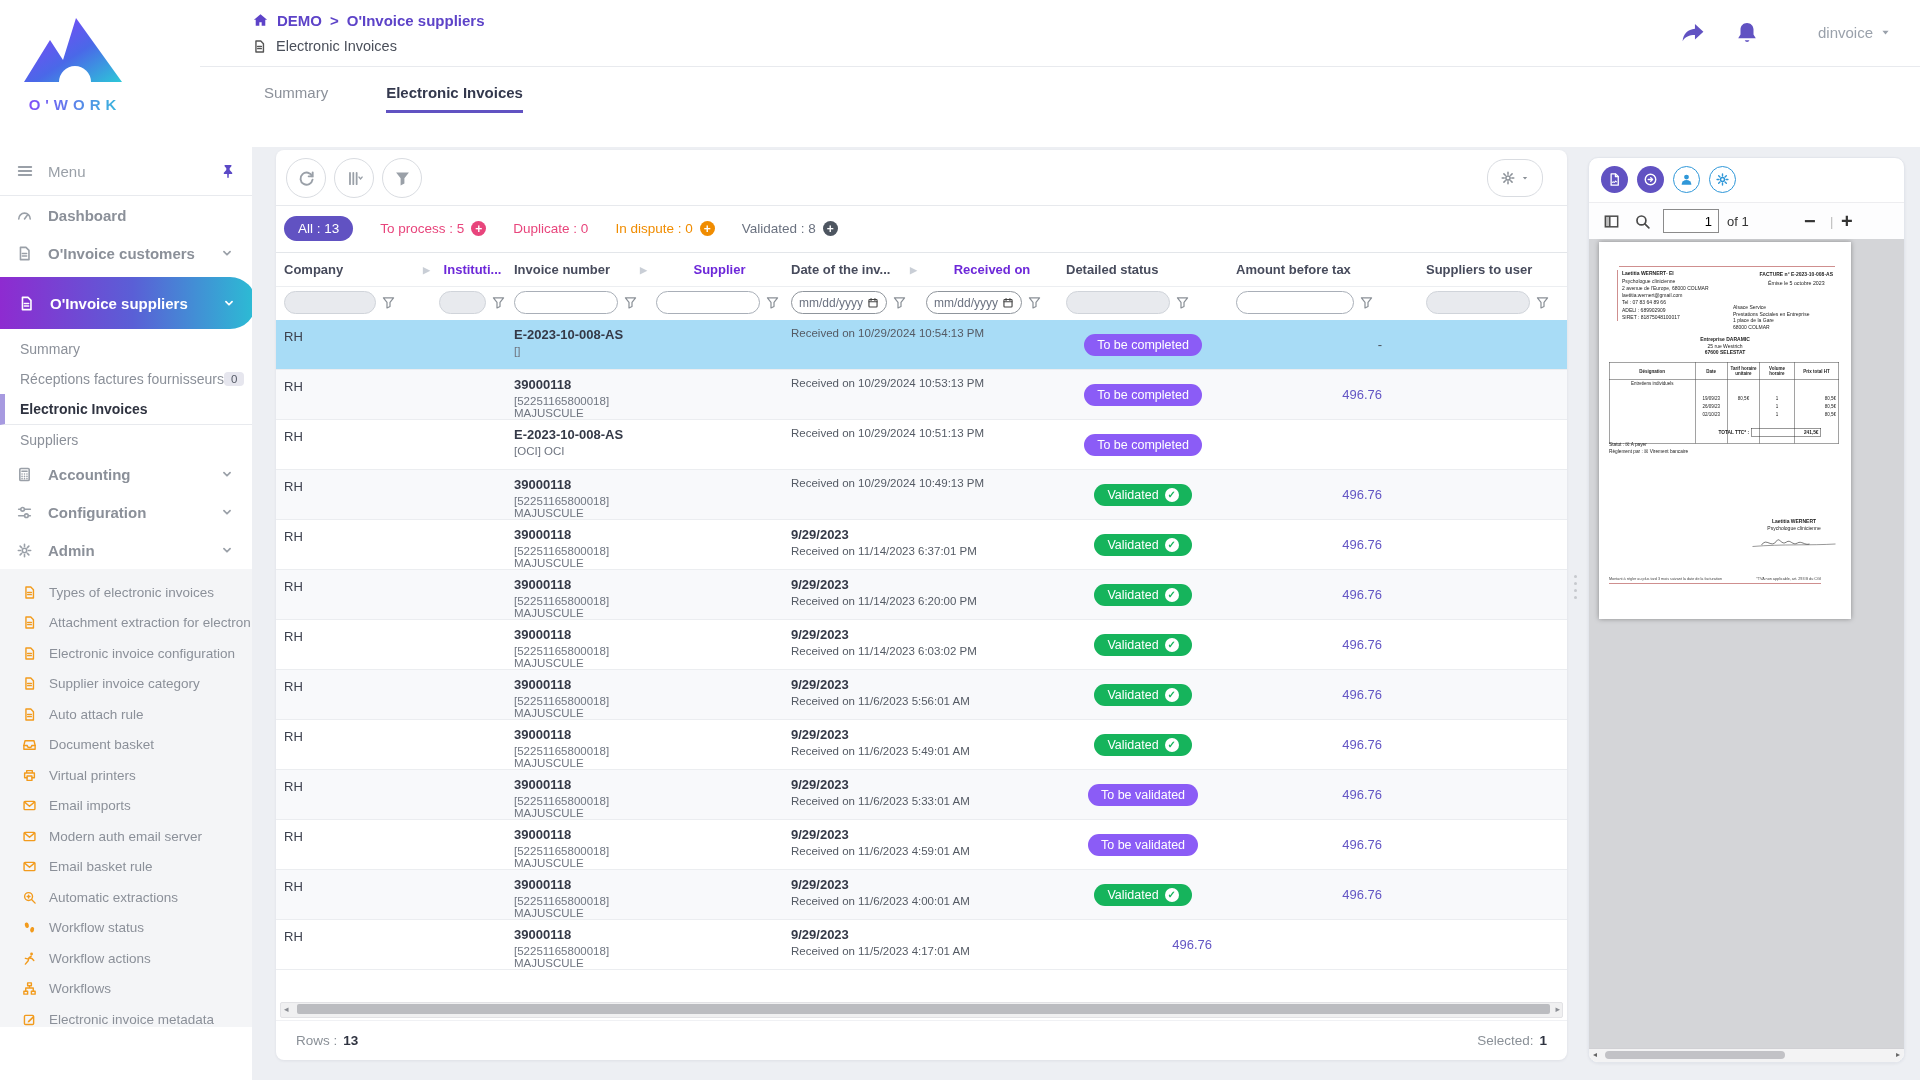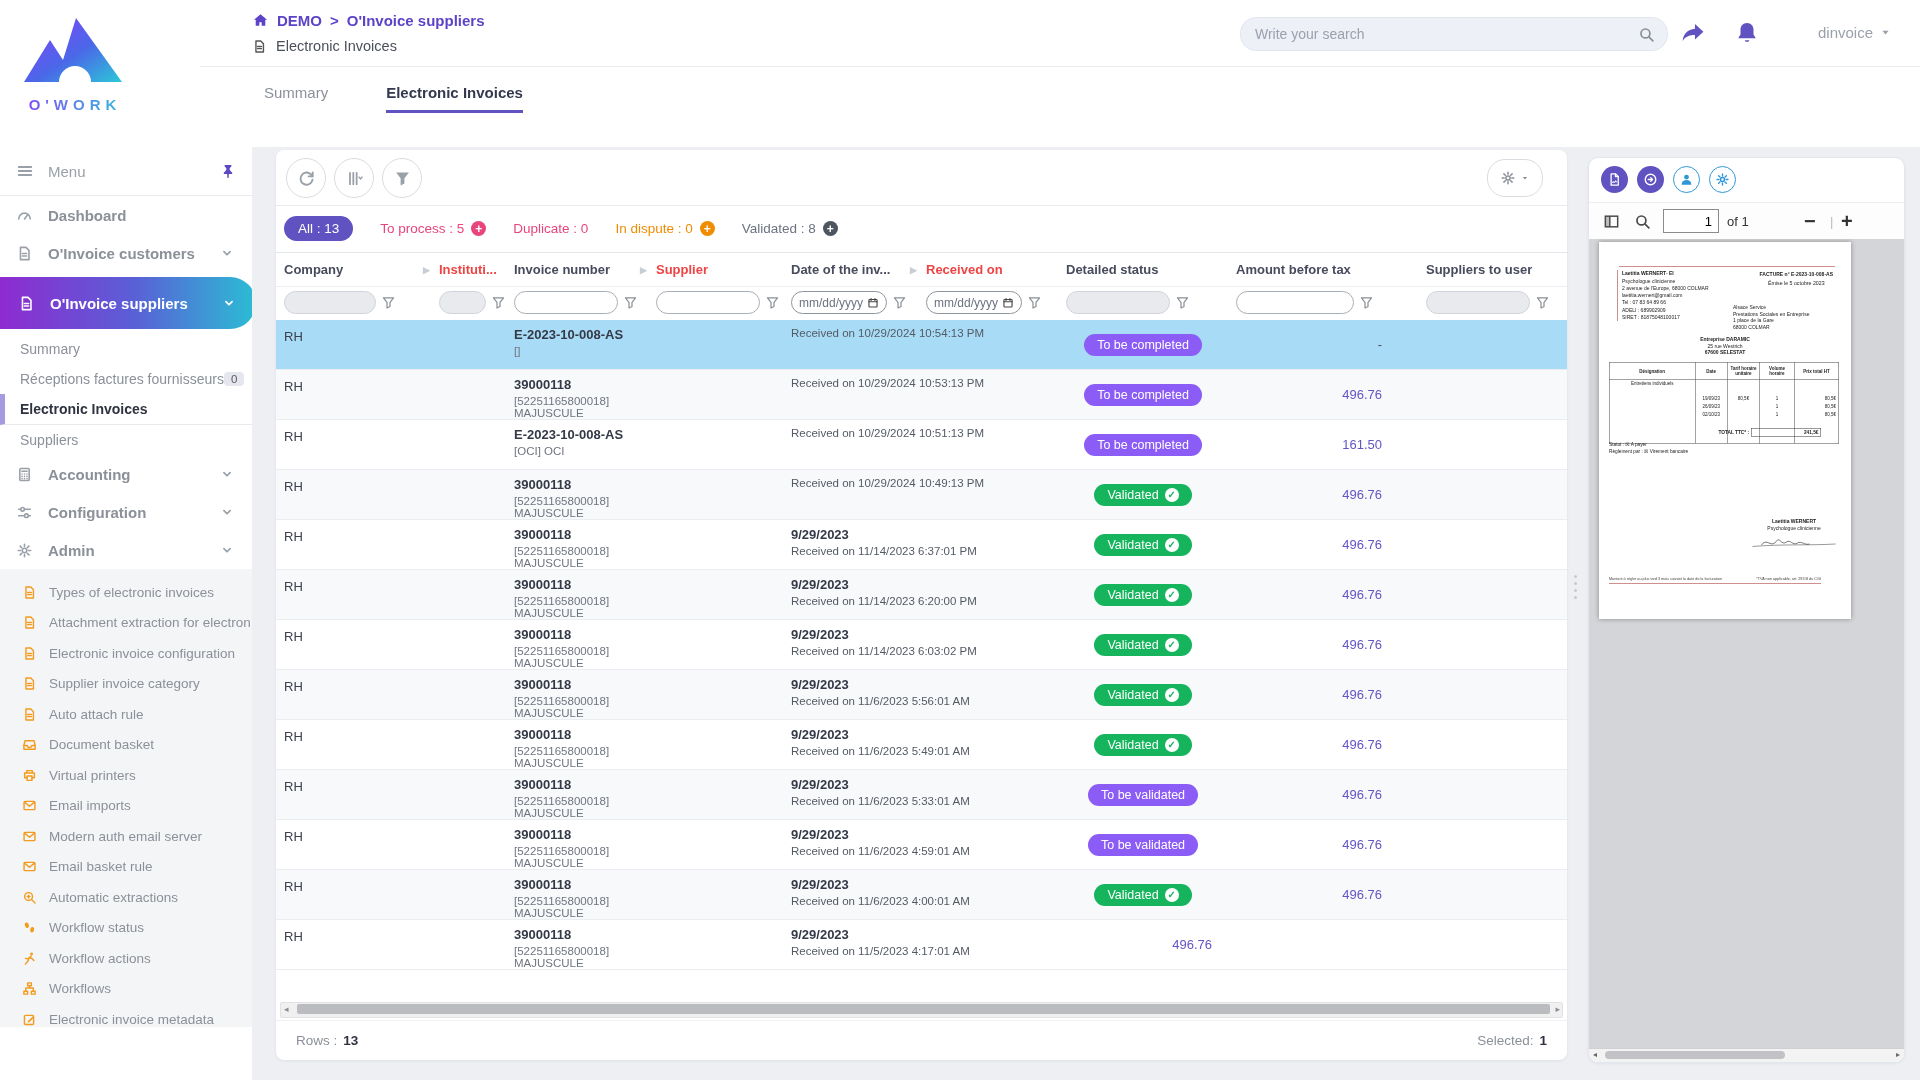"Write your search" div.search { html: <div> <input> <span> <svg> <g> <circle></circle> <path></path> </g> </svg> </span> </div> -> none }
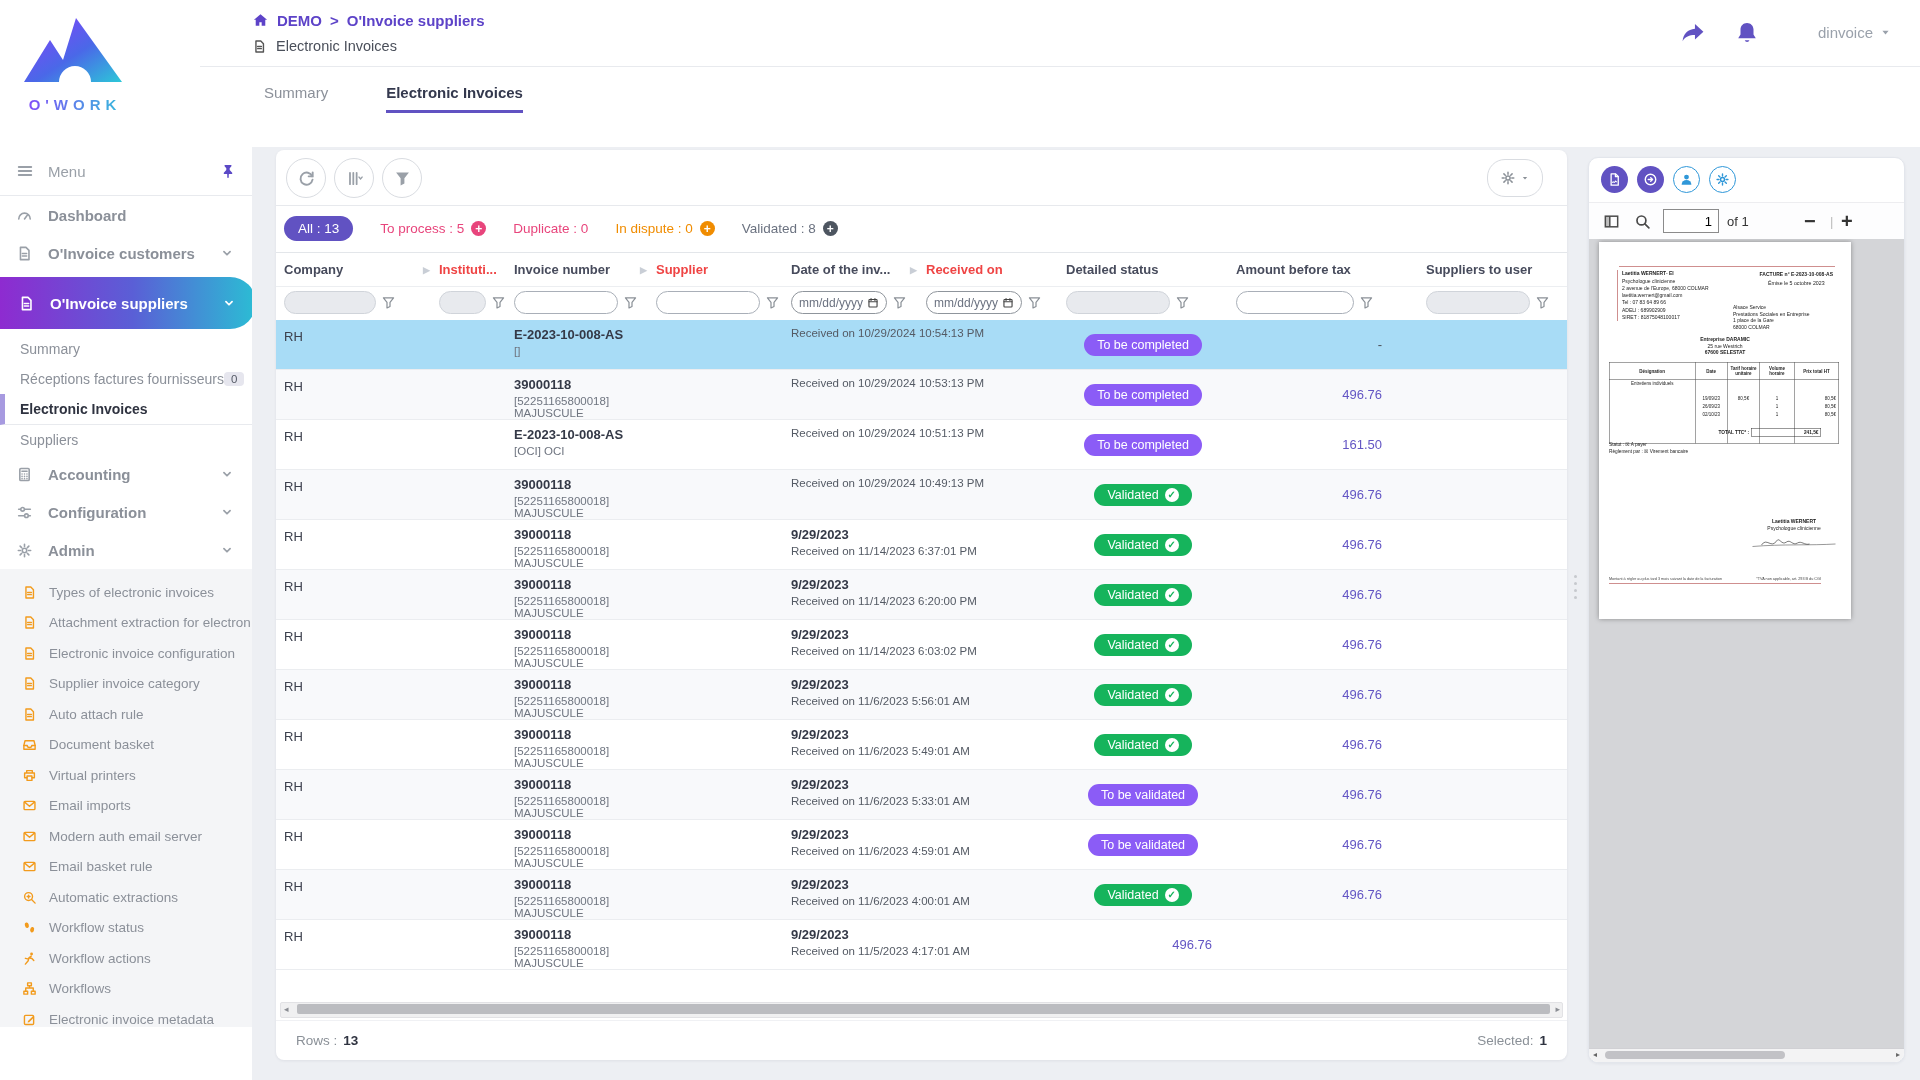"Instituti..." .th.light { color: #ef4444 -> #6d28d9; justify-content: none -> center }
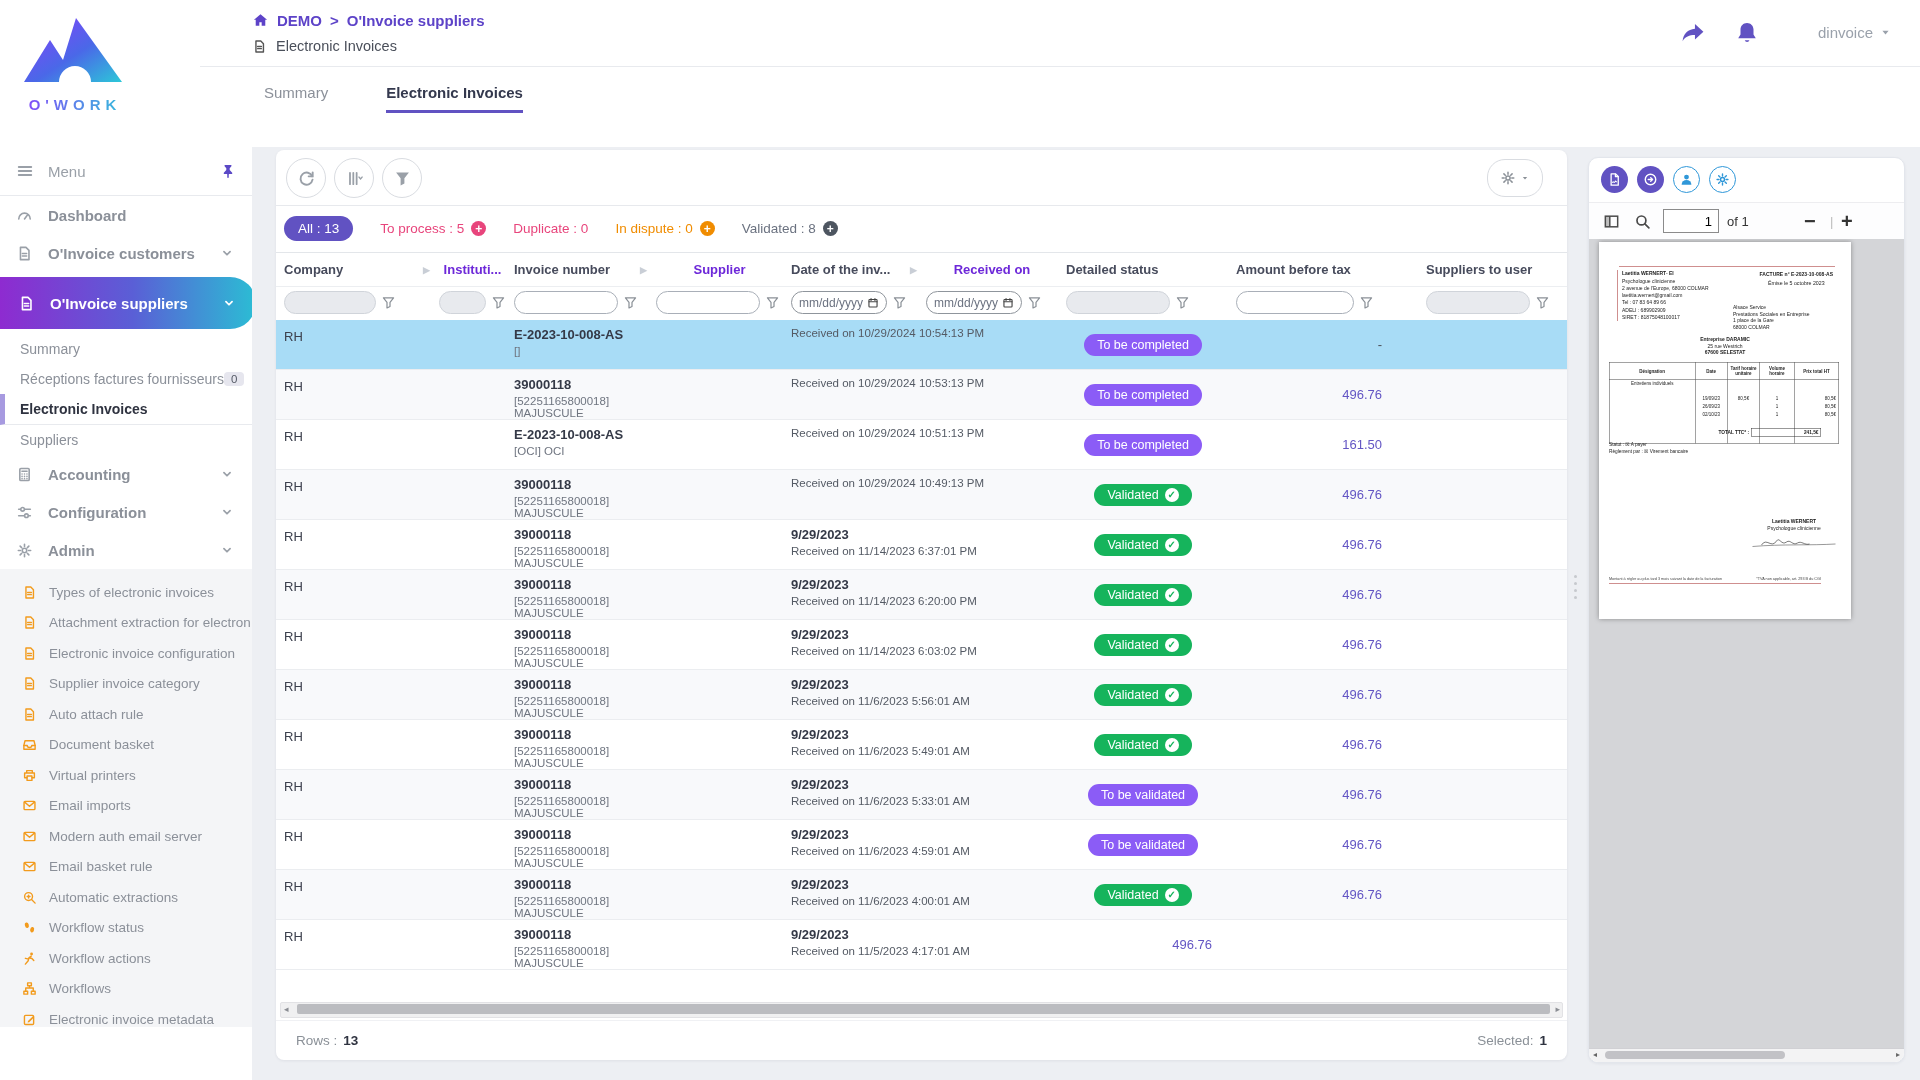"161.50" div.td { html: <div> <span>161.50</span> </div> -> none }
